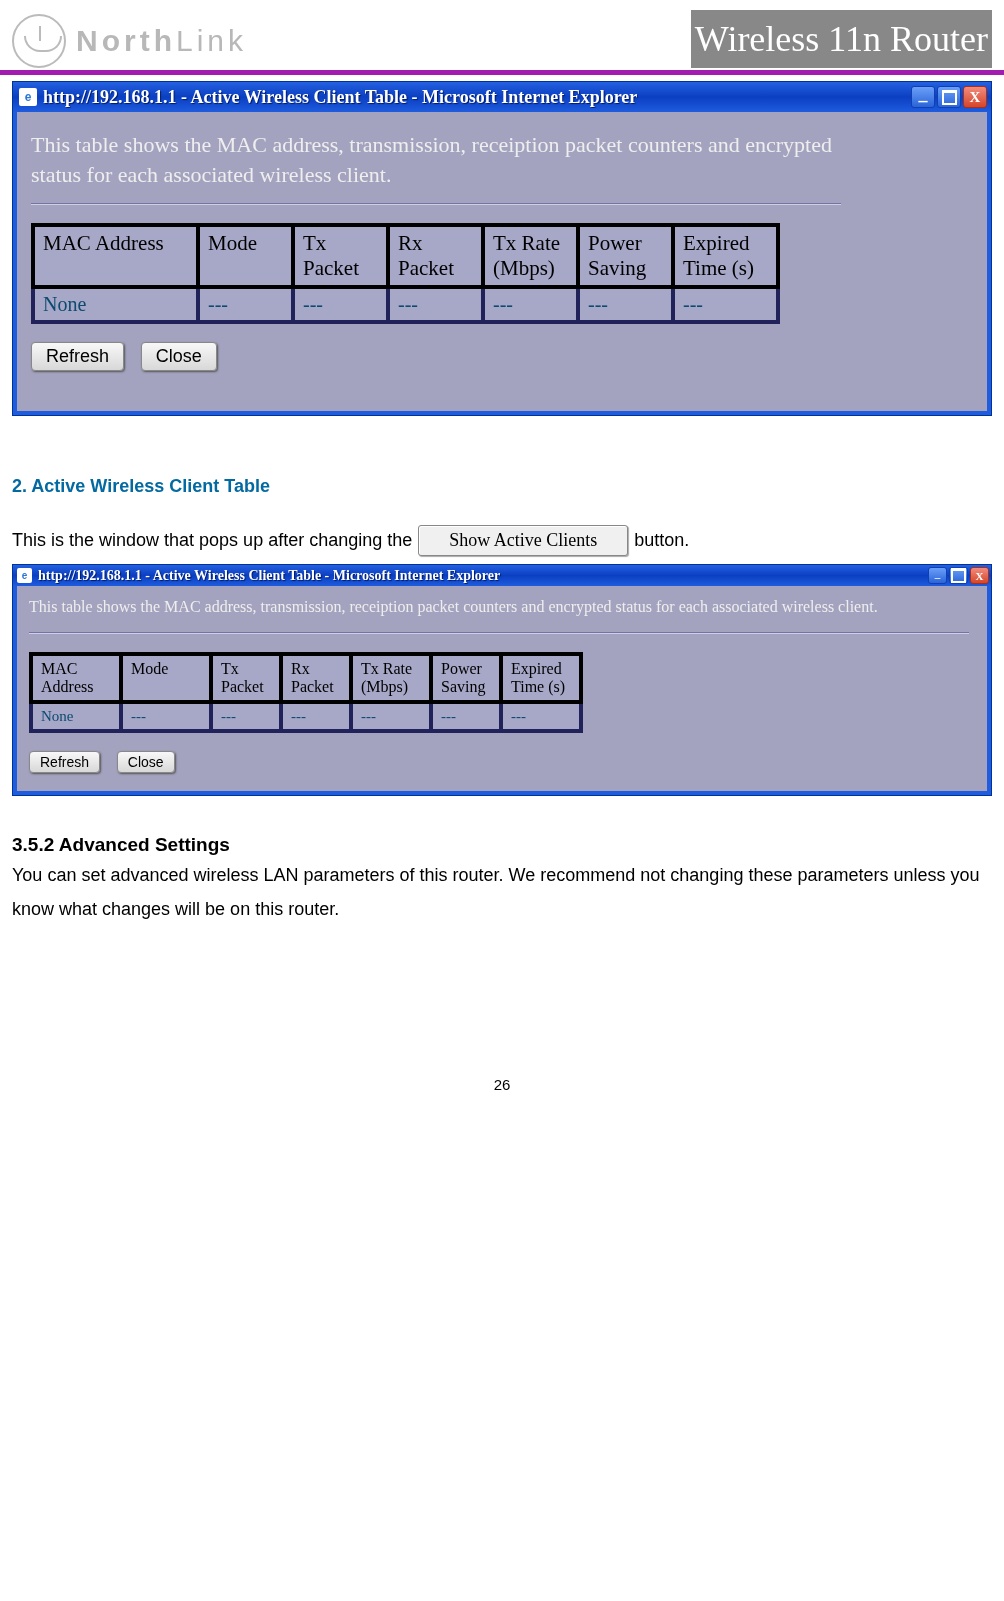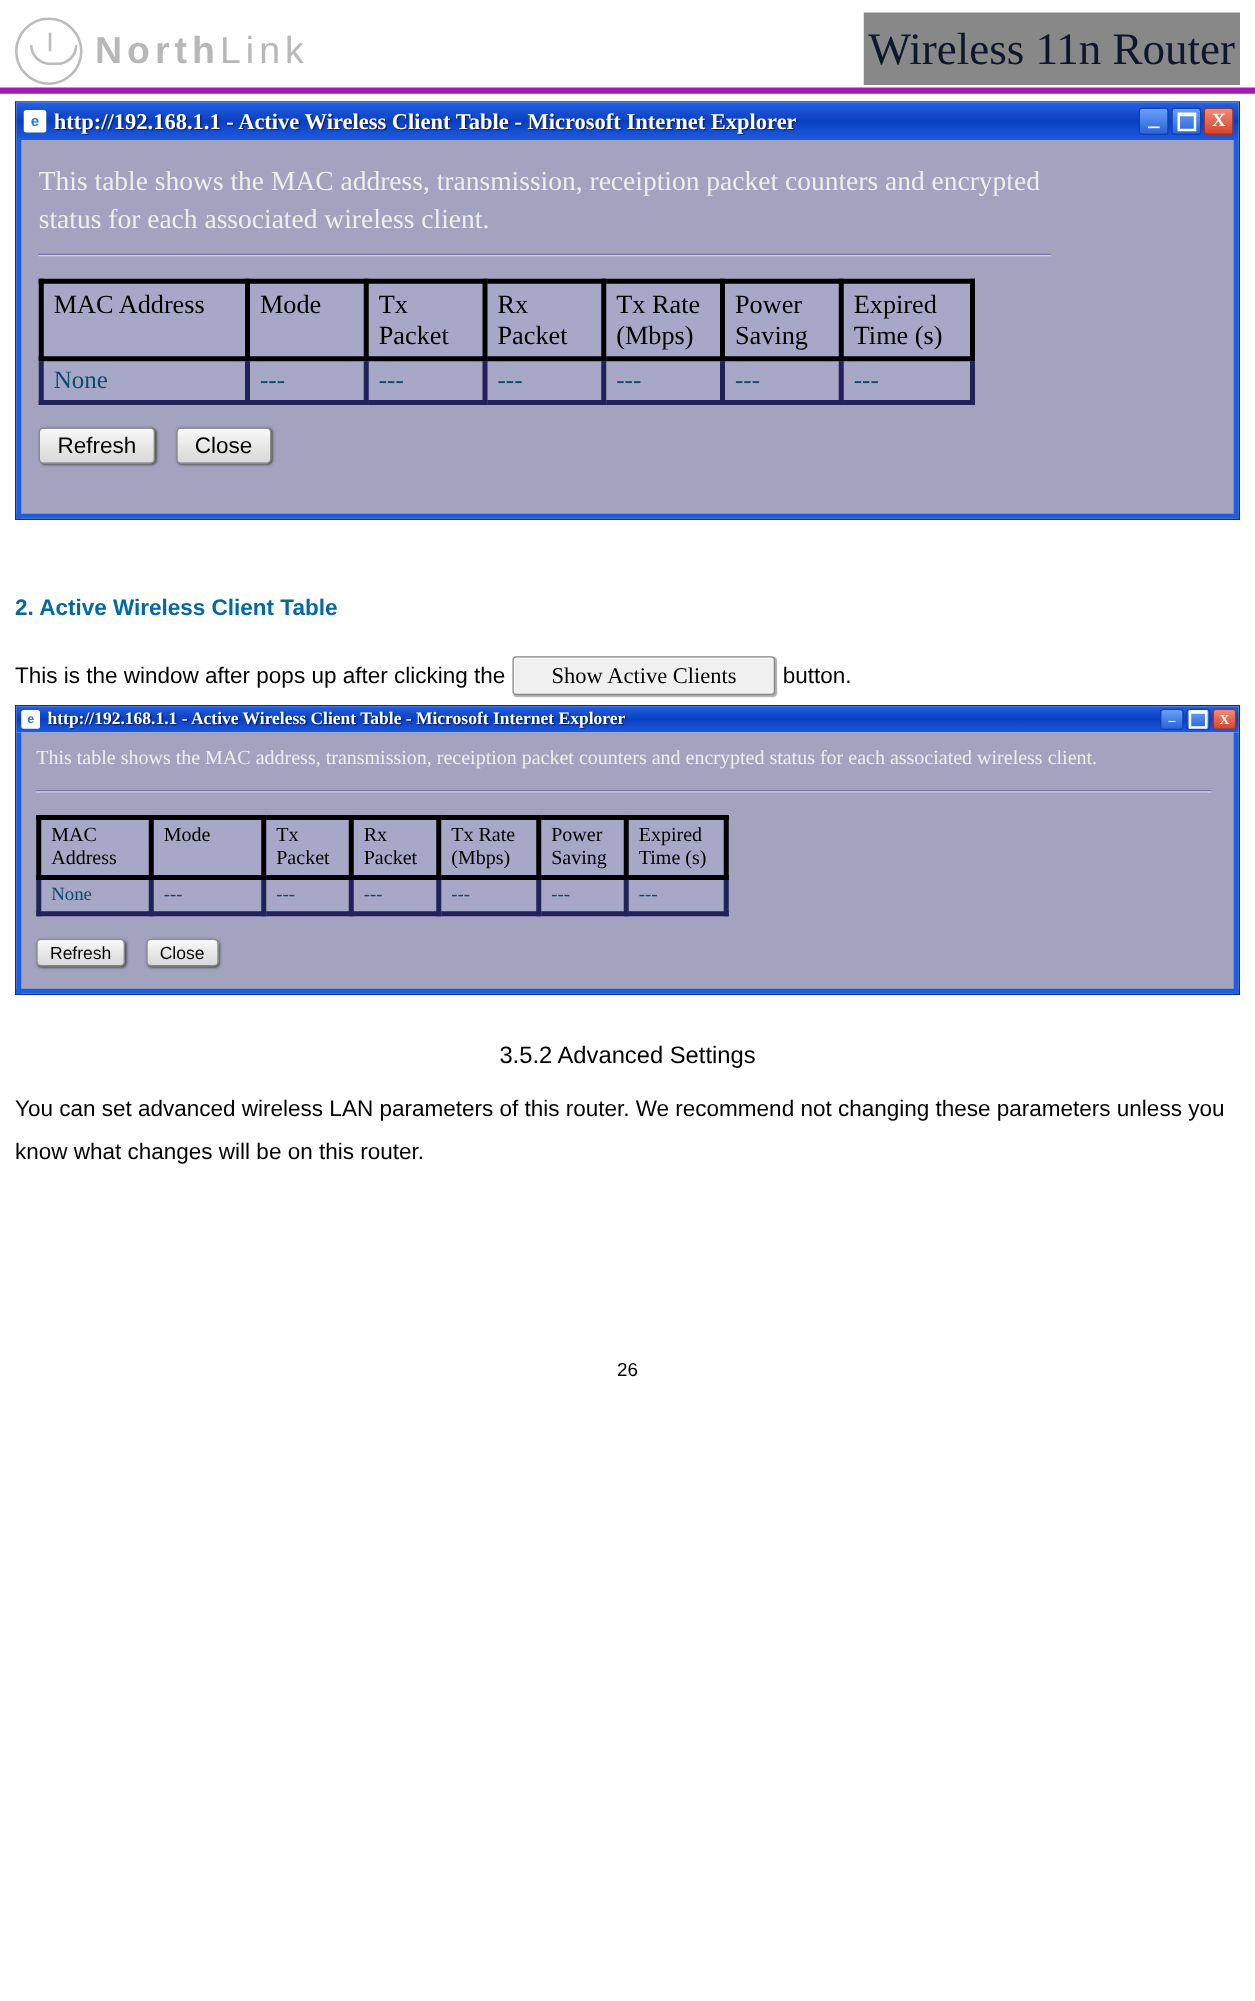"Wireless 11n Router" .brand-title { color: #0f172a -> #ffffff }
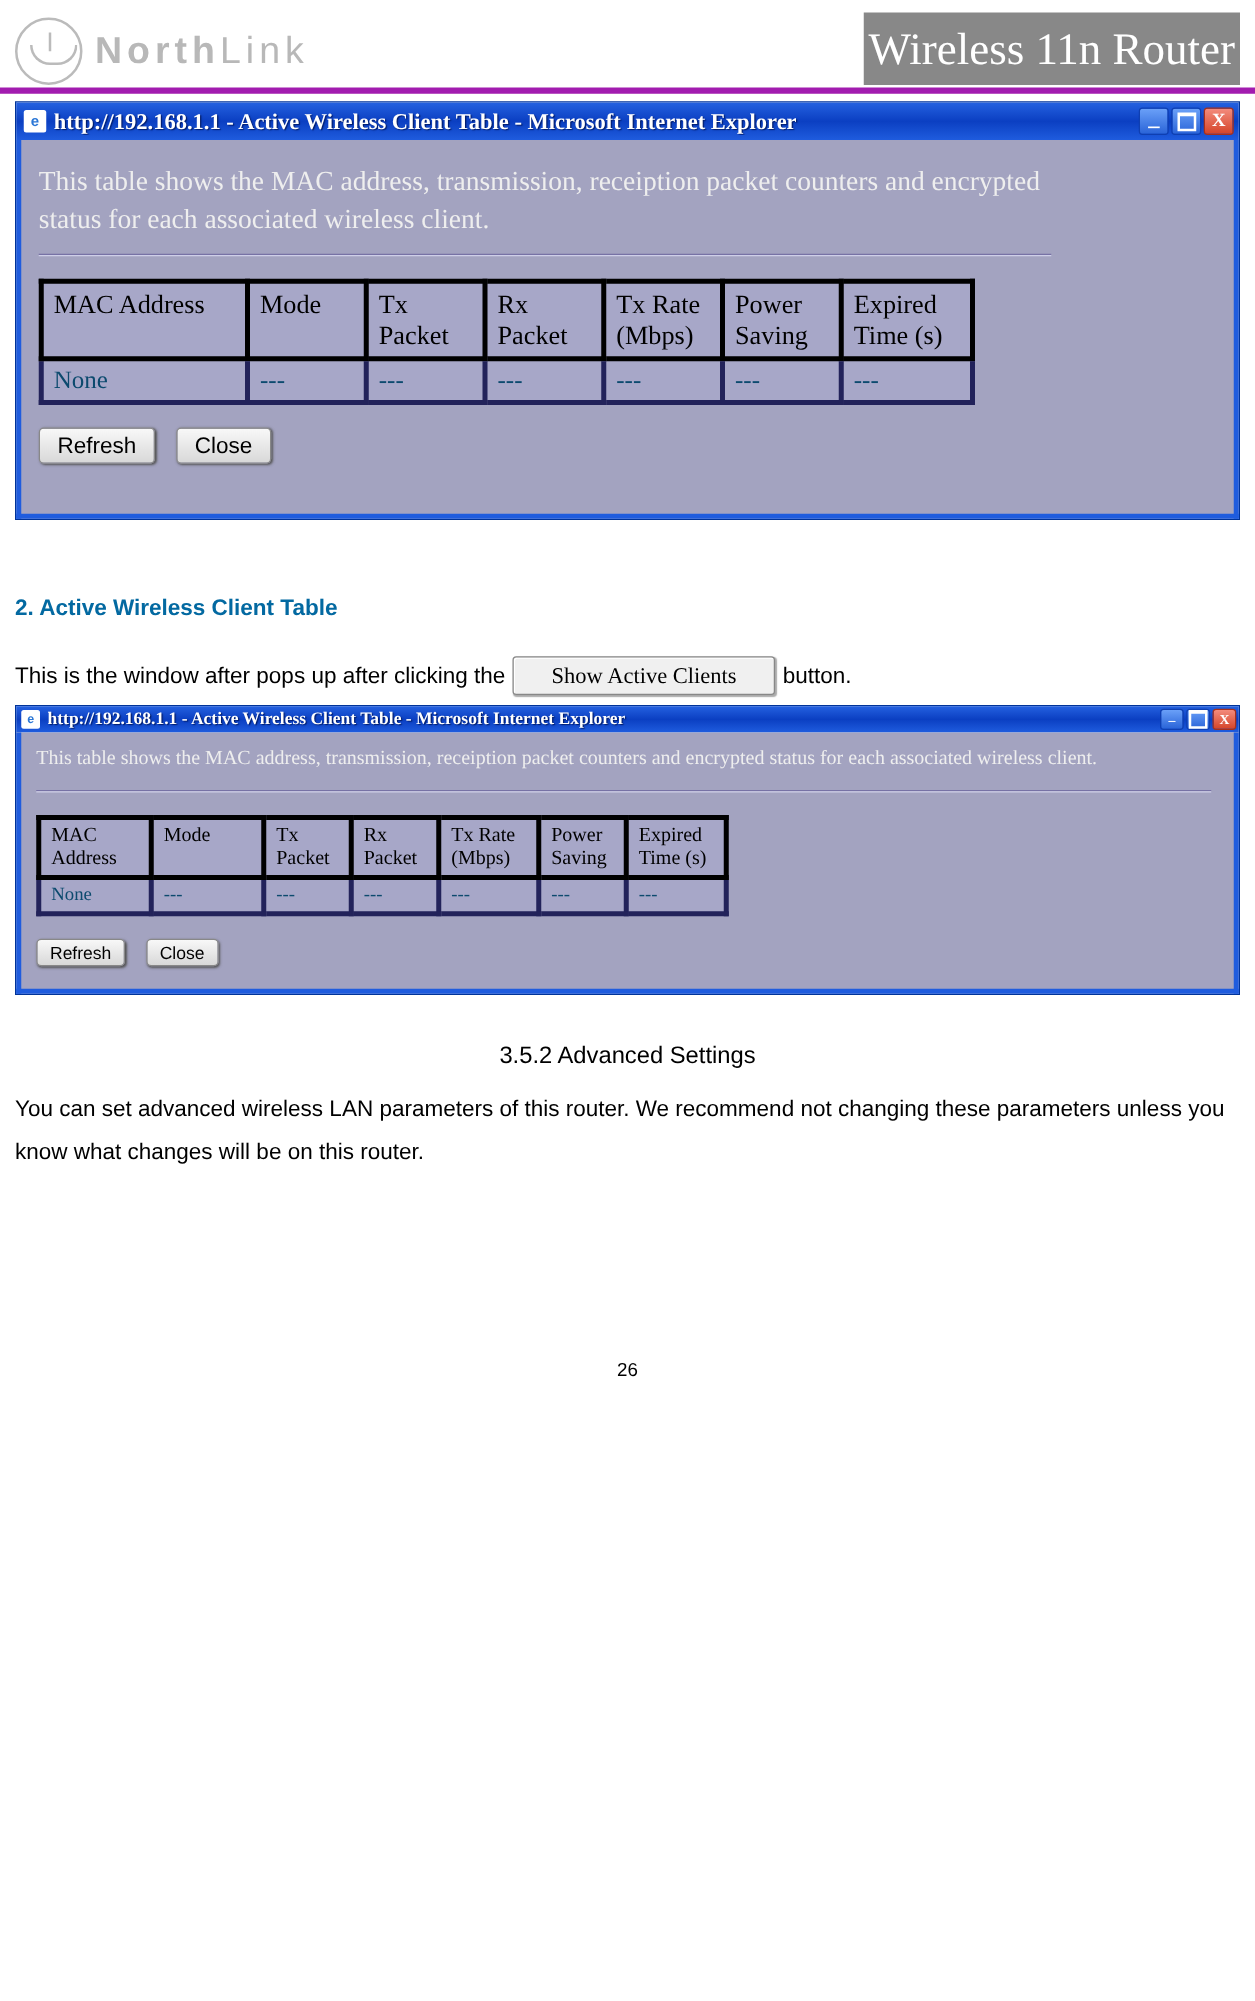"This is the window after" span { text: after pops up after clicking -> that pops up after changing }
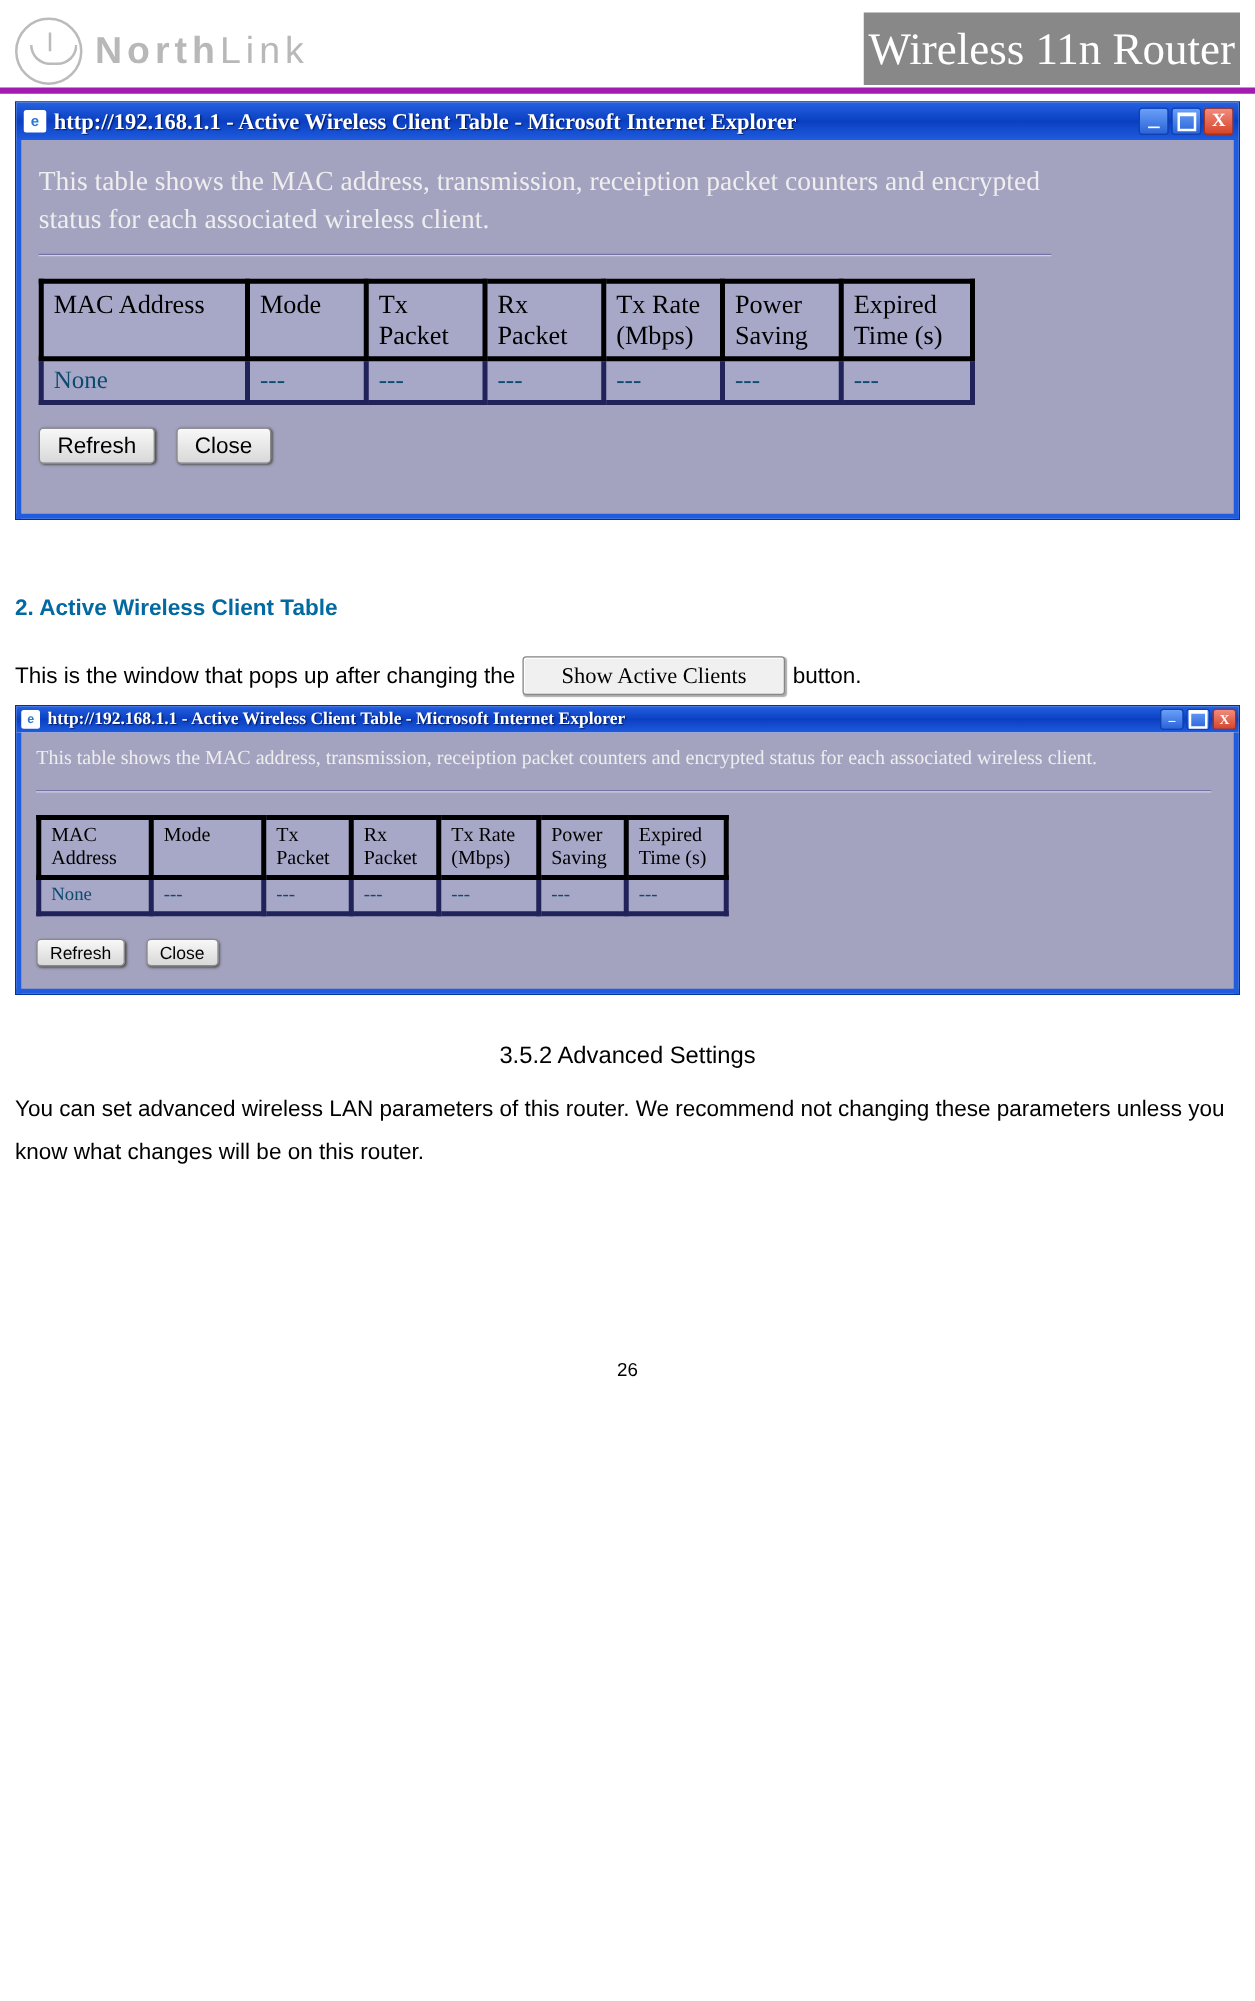"3.5.2 Advanced Settings" h2.section-black { font-weight: normal -> bold; margin: 38px 0 14px 0 -> 38px 0 2px 0; text-align: center -> none }
